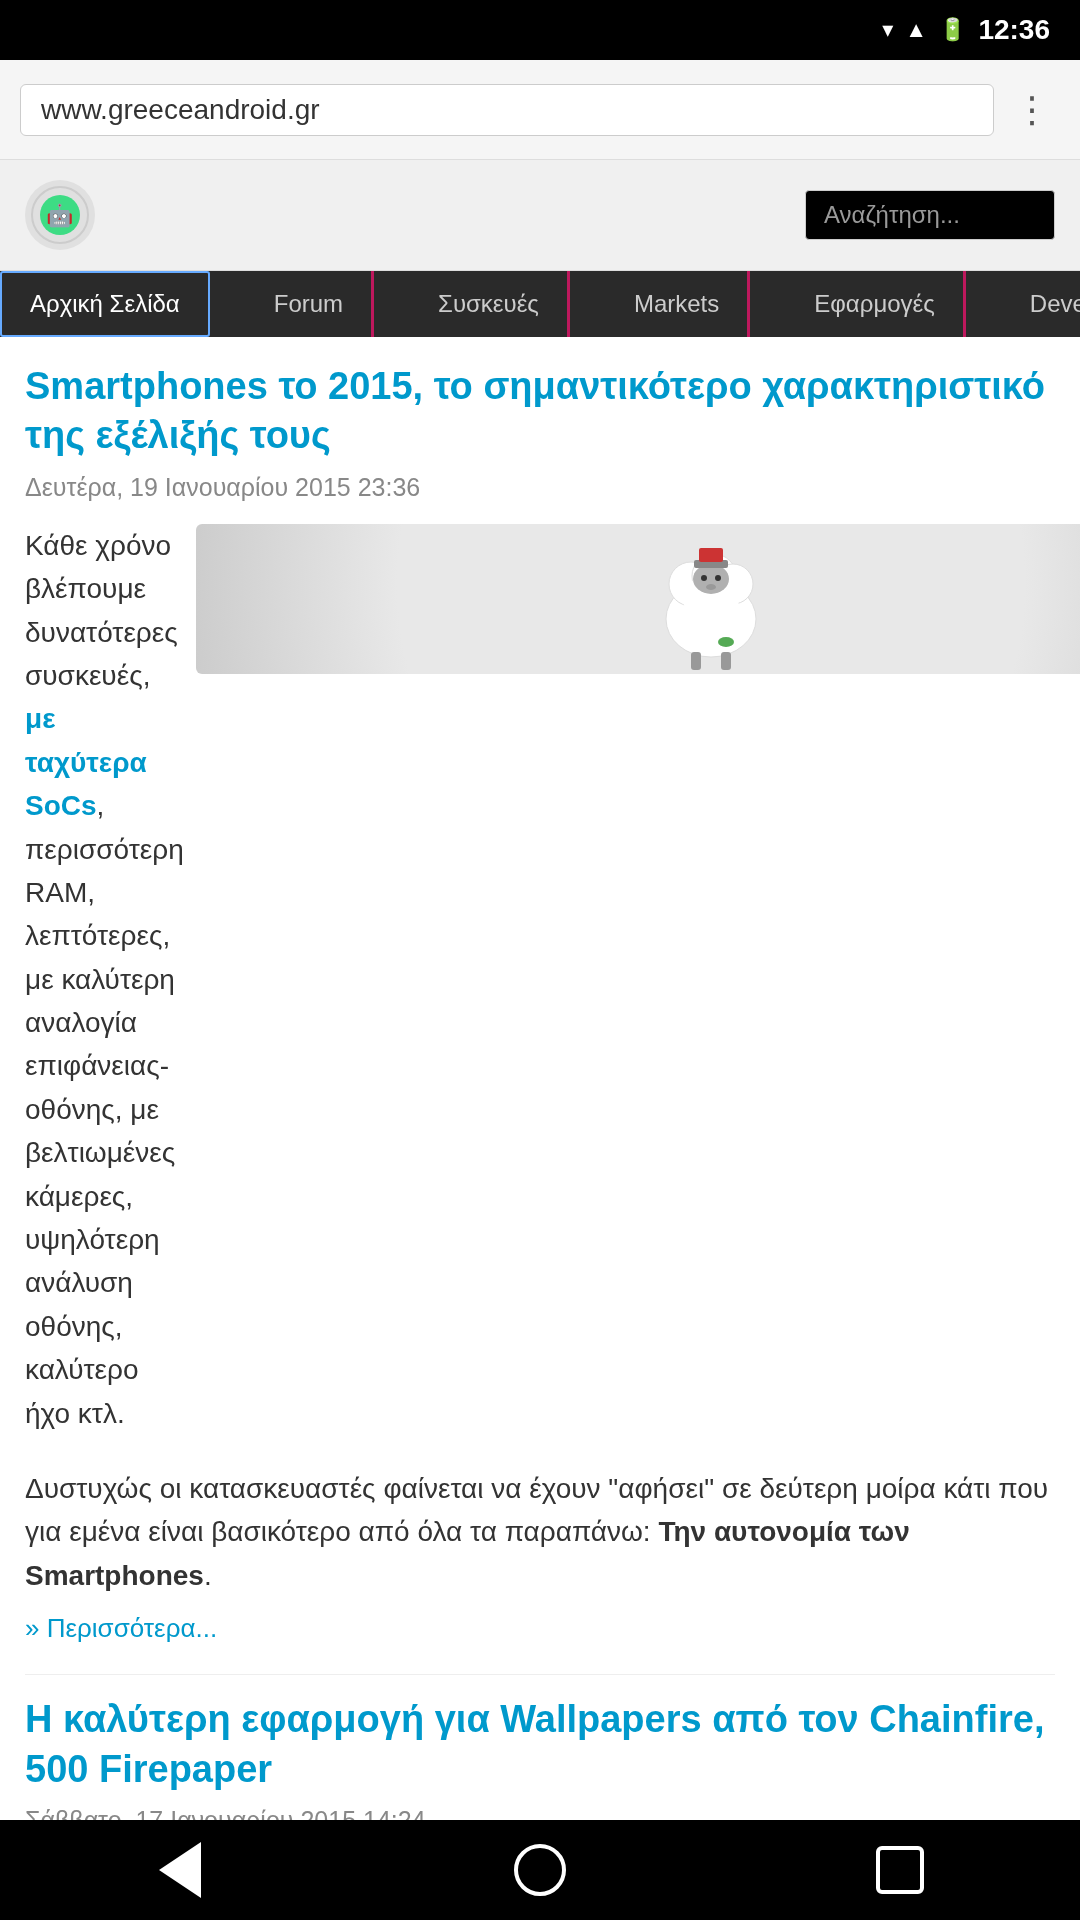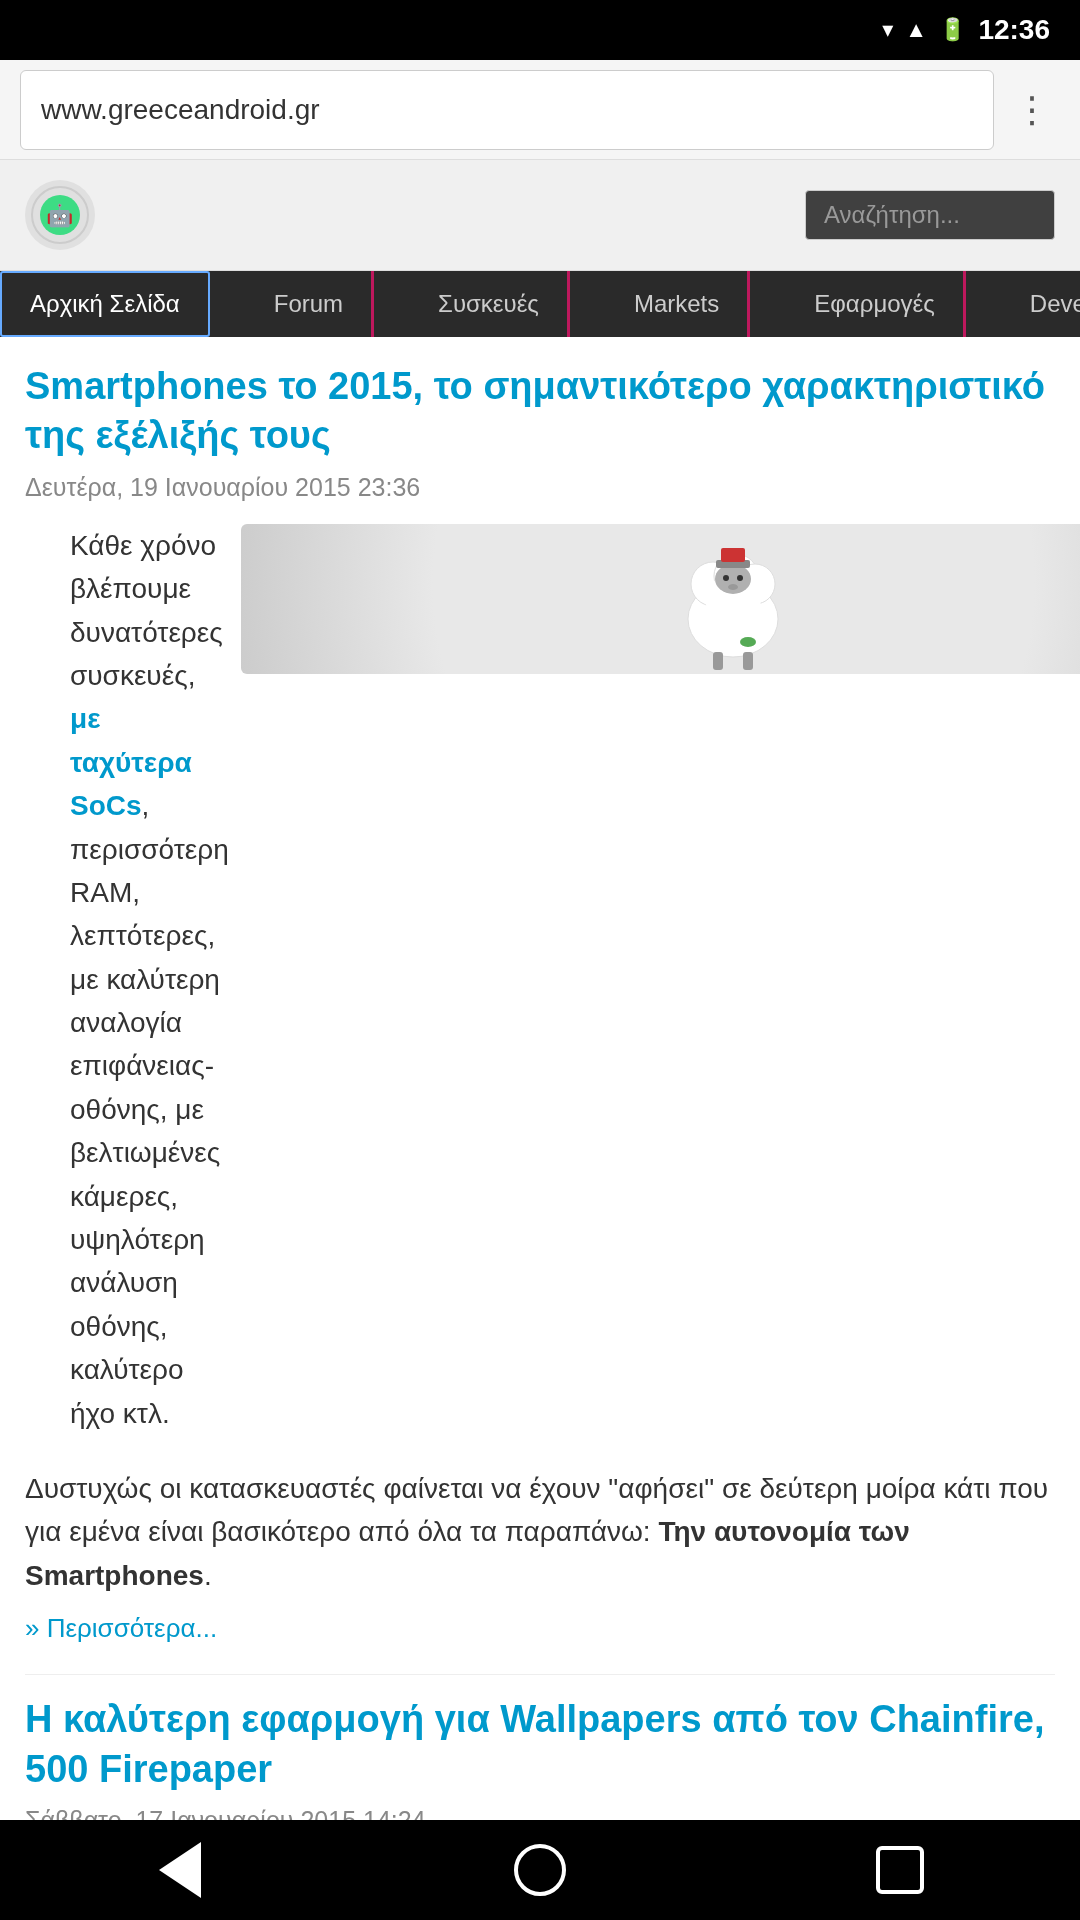"www.greeceandroid.gr" .address-input { height: 80px -> 52px }
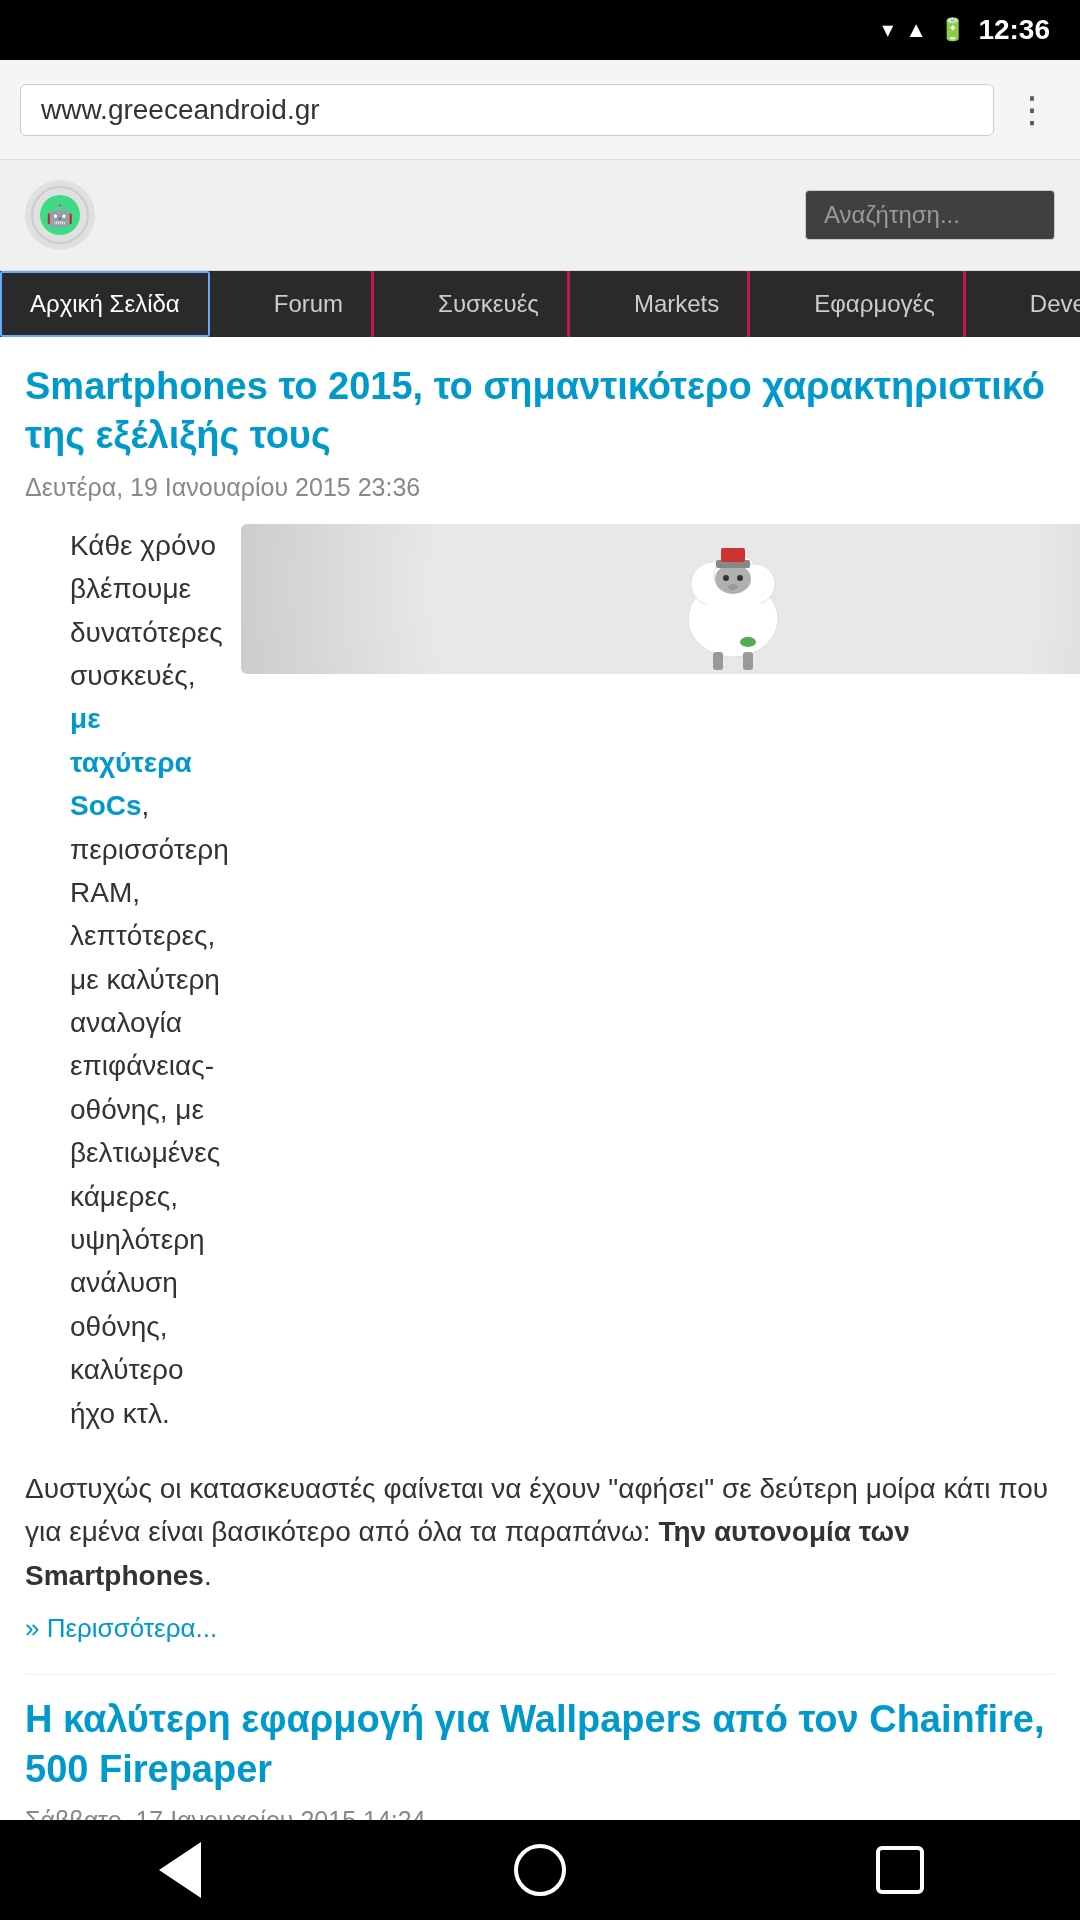"Αναζήτηση..." .search-box { background: #404040 -> #000000 }
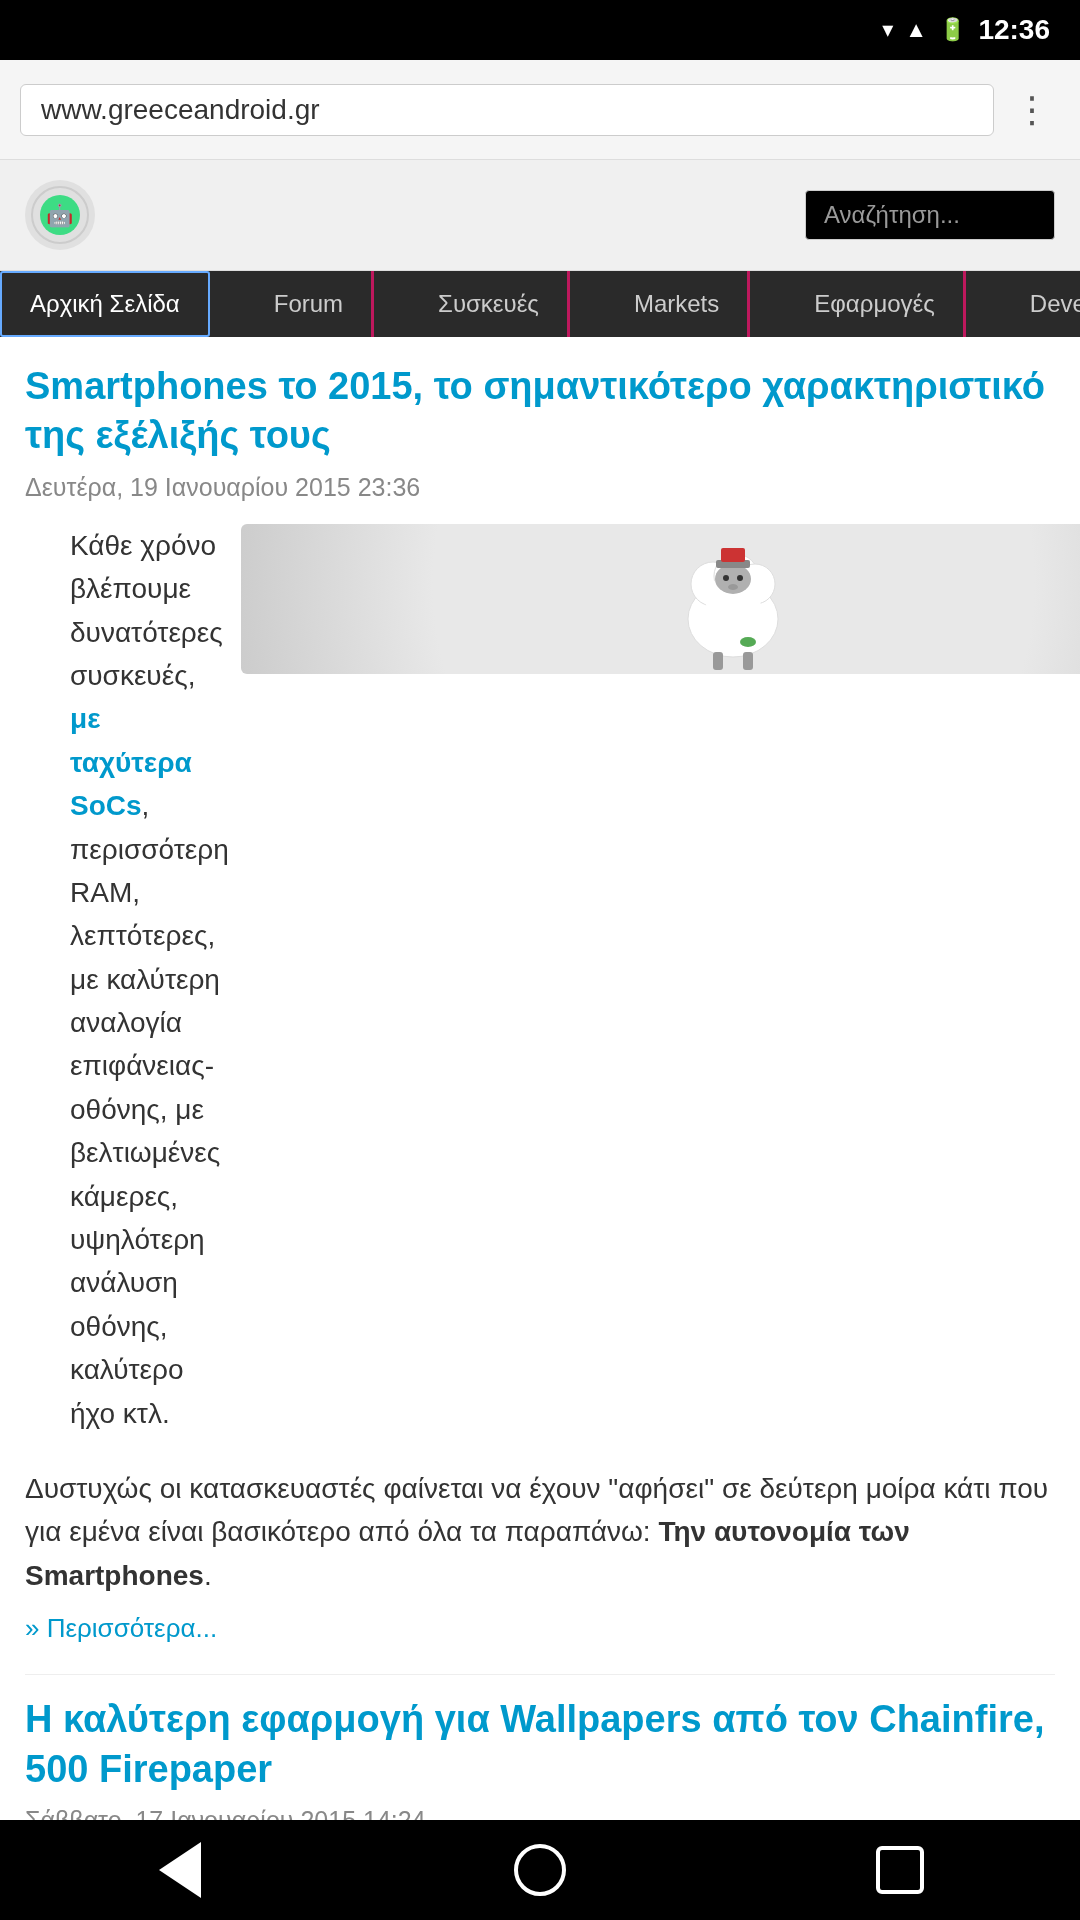"Κάθε χρόνο βλέπουμε δυνατότερες" .article-body-with-image { margin-left: 45px -> none }
